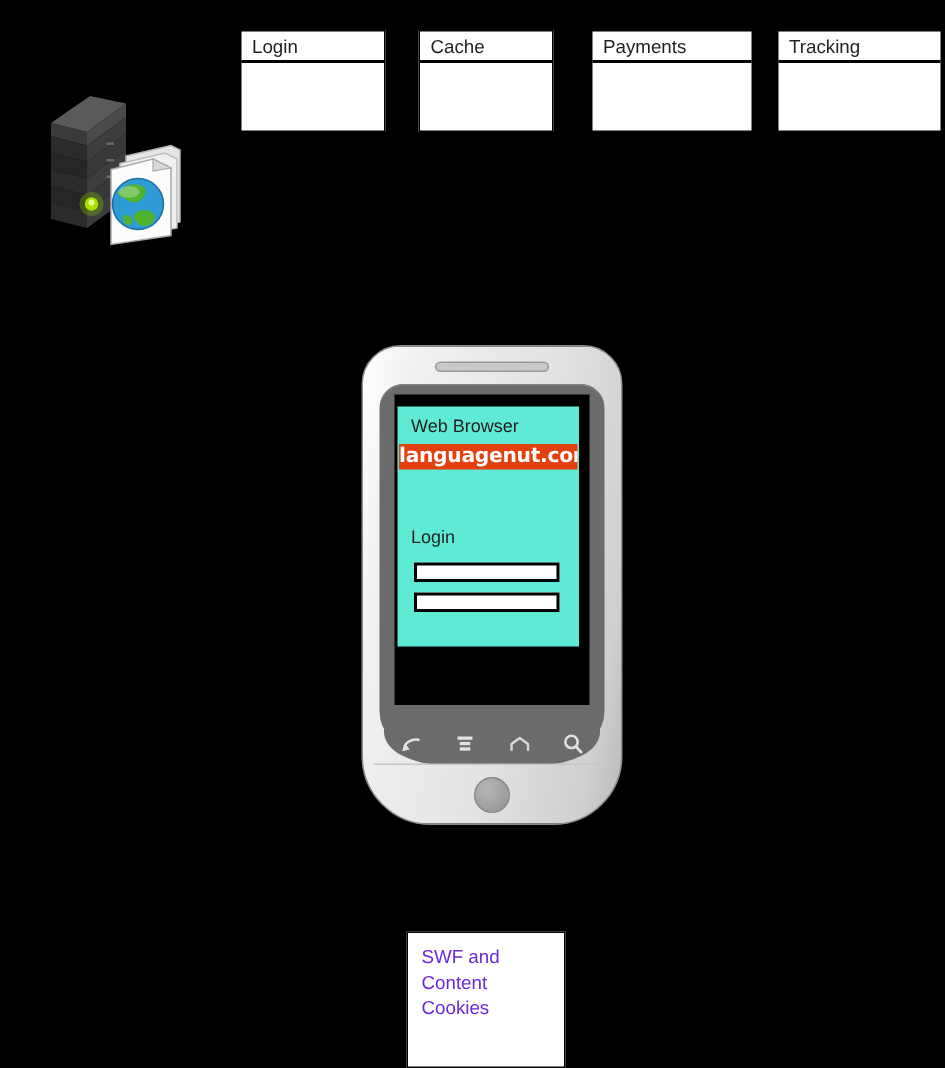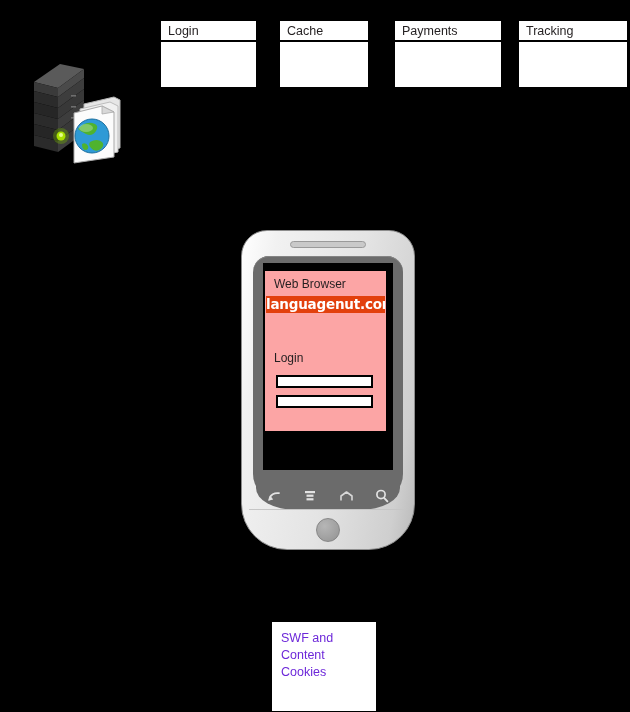"Web Browser" #phone-screen { background: #fca5a5 -> #5eead4 }
